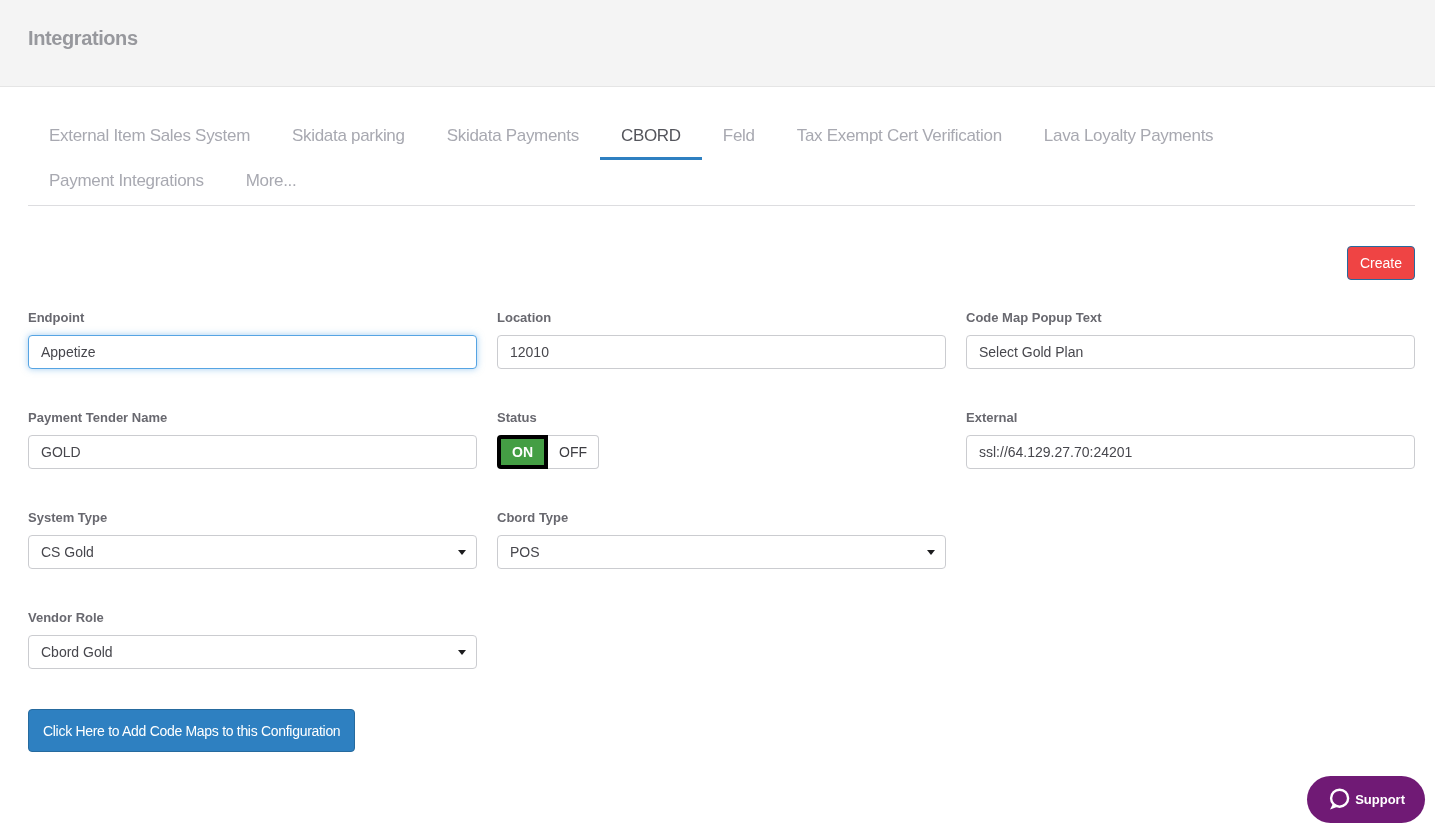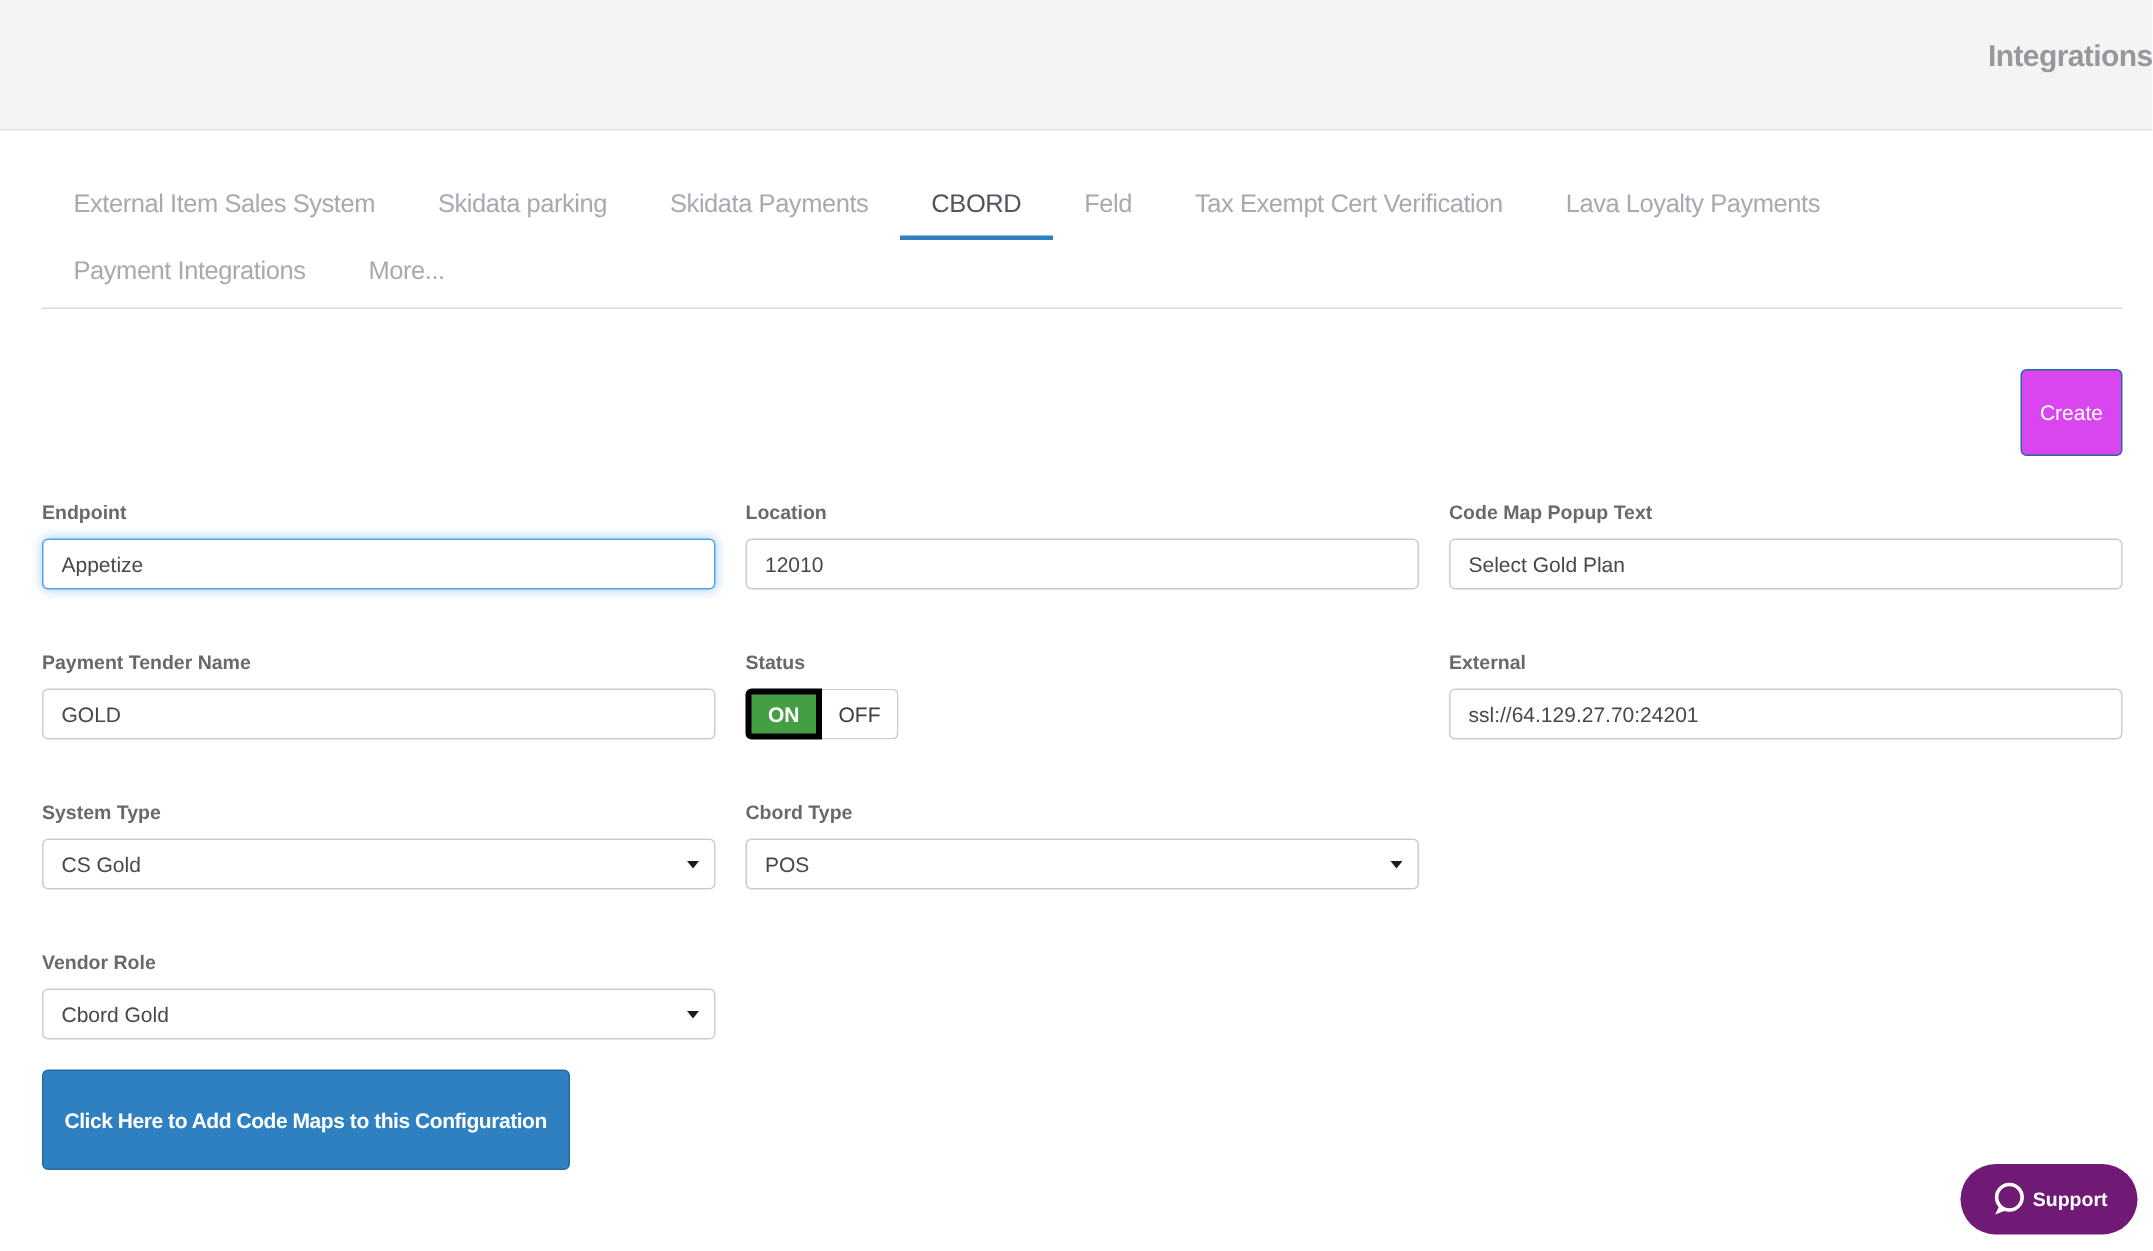"Integrations" .page-title { text-align: right -> none }
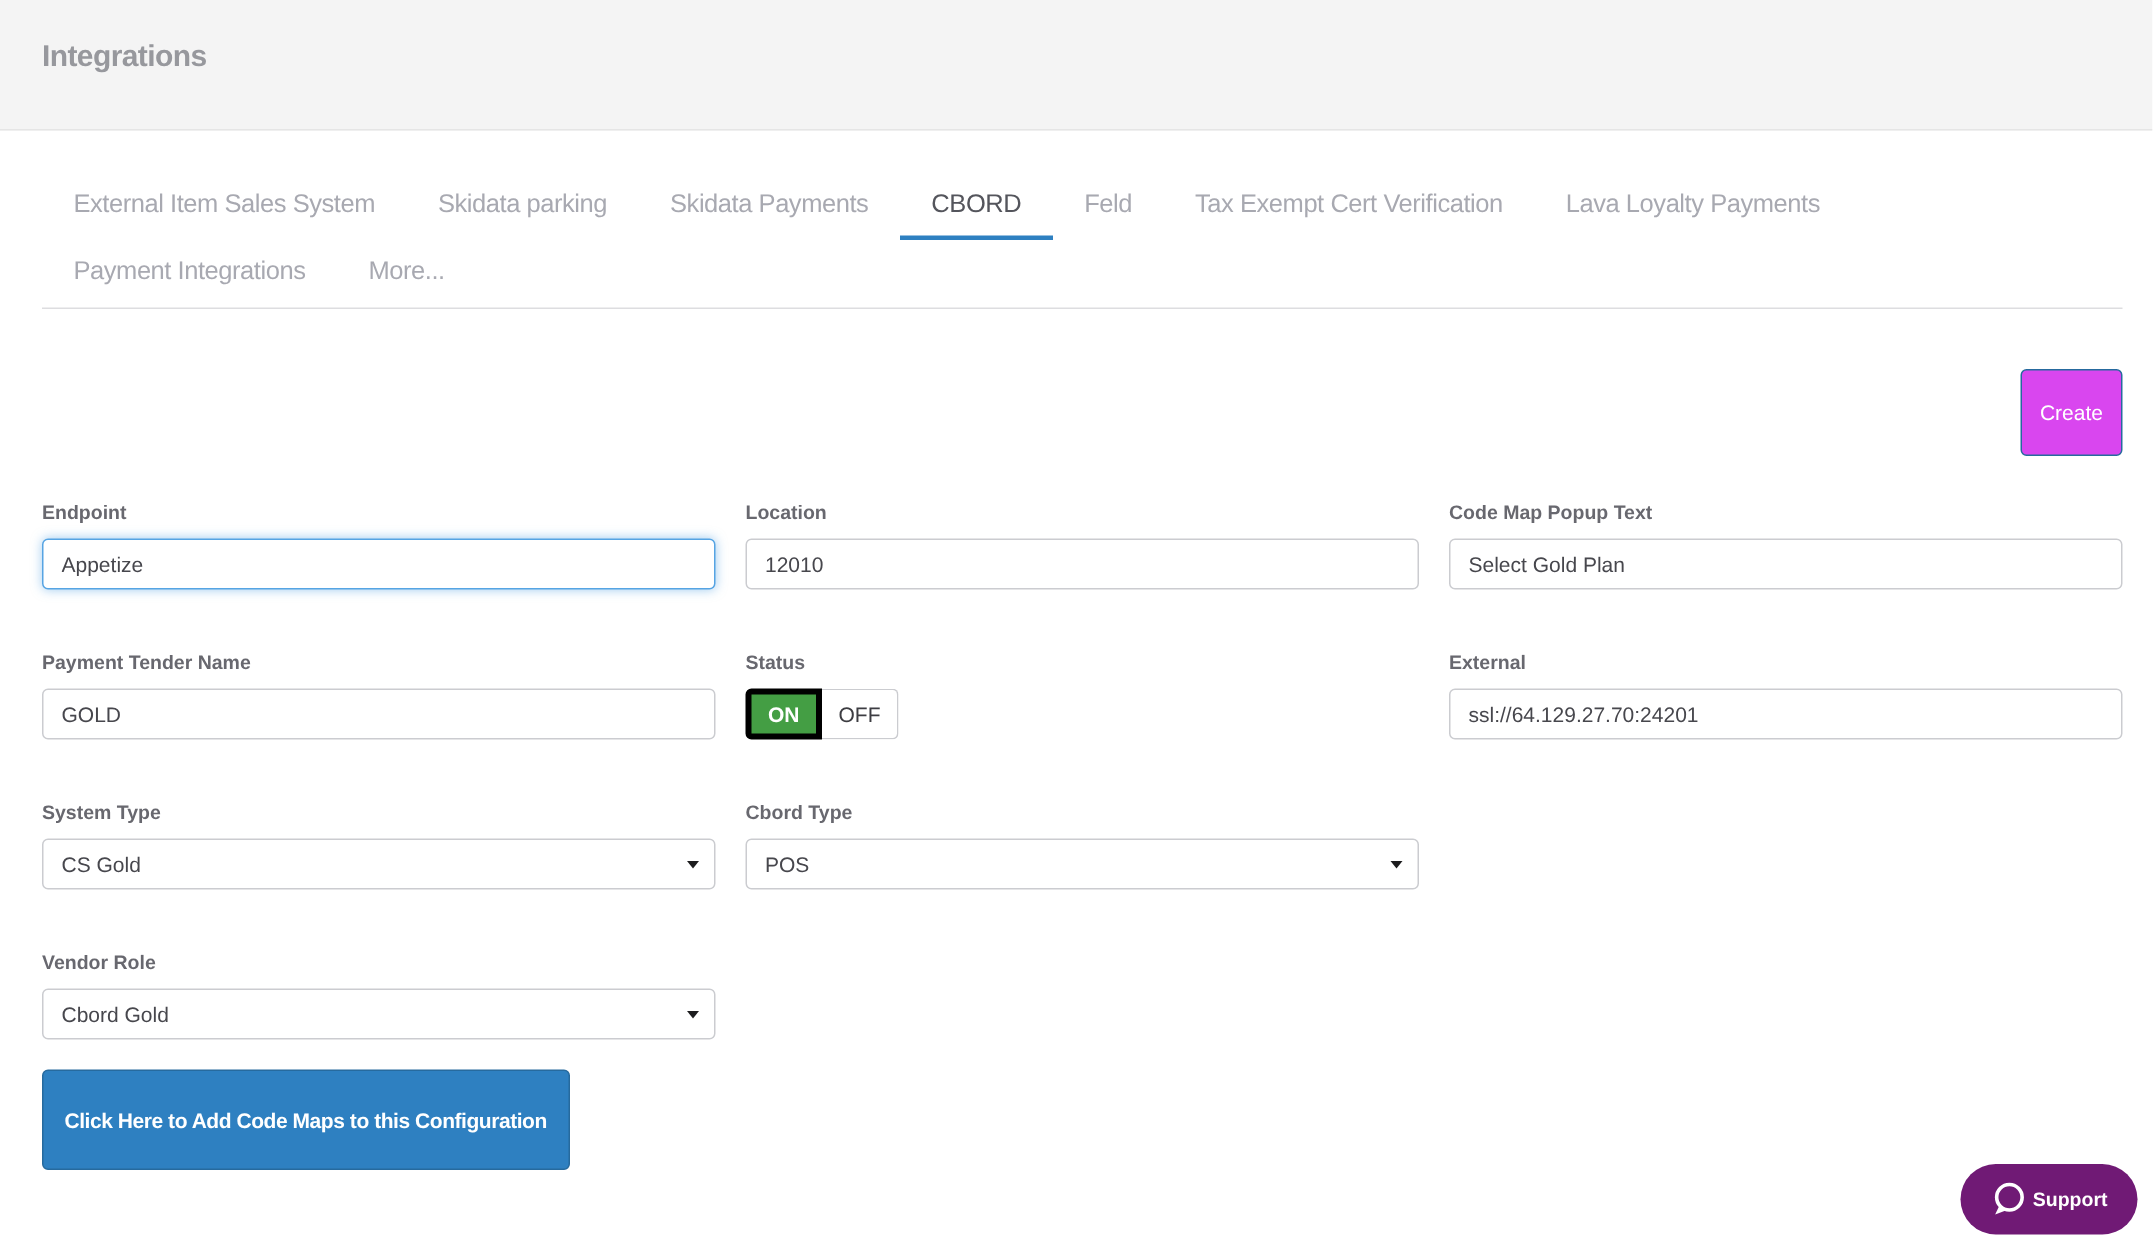"Create" .btn-create { background: #d946ef -> #ef4444; padding: 12px 12px -> 0 12px }
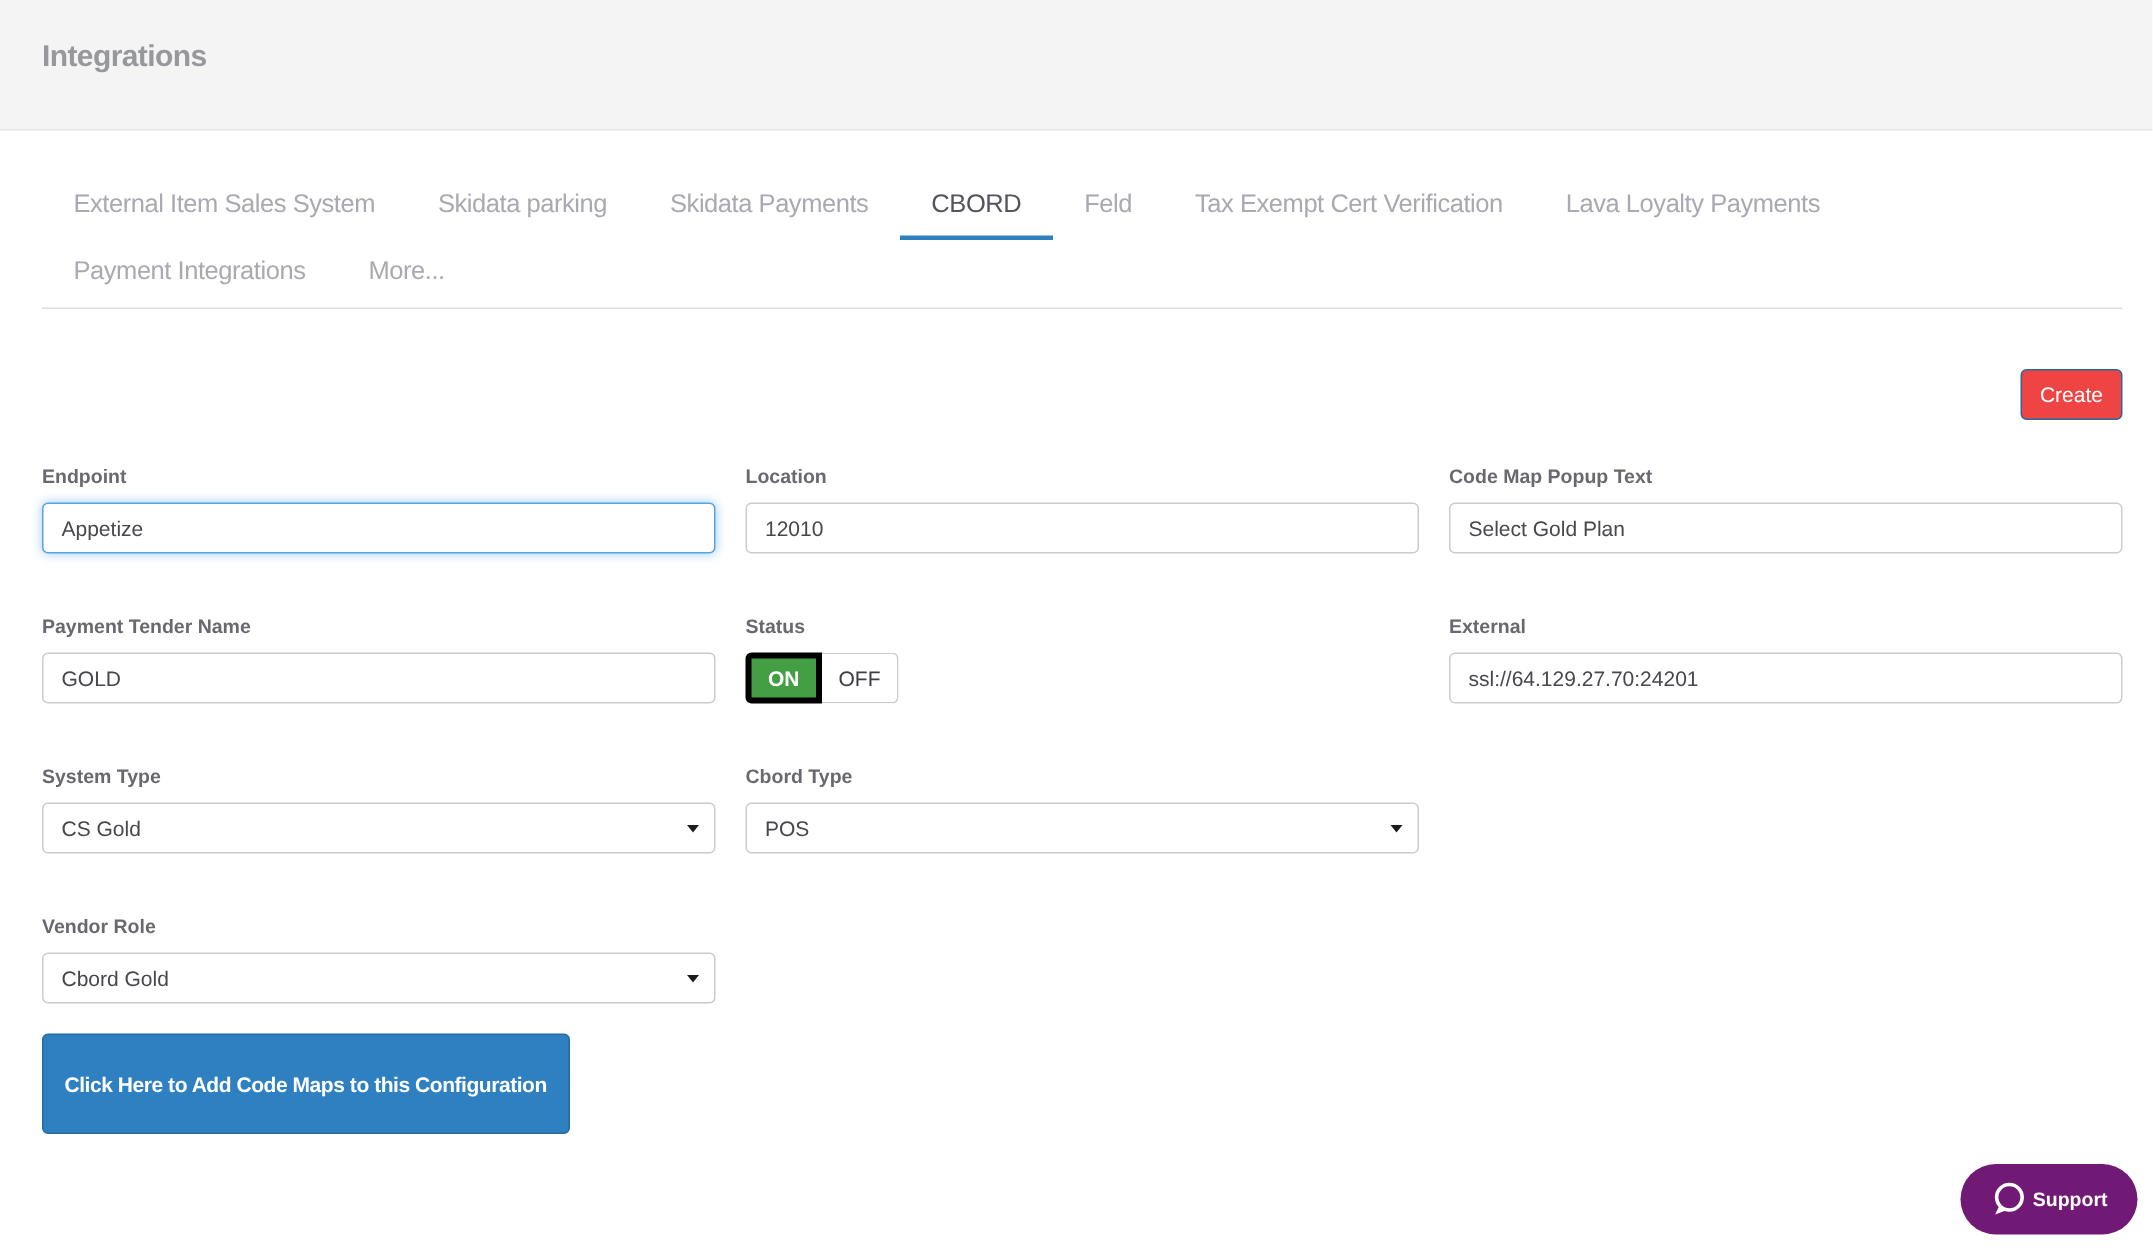"Click Here to Add Code" .btn-add { font-weight: bold -> normal; margin-top: 20px -> 40px; padding: 16px 14px -> 4px 14px }
